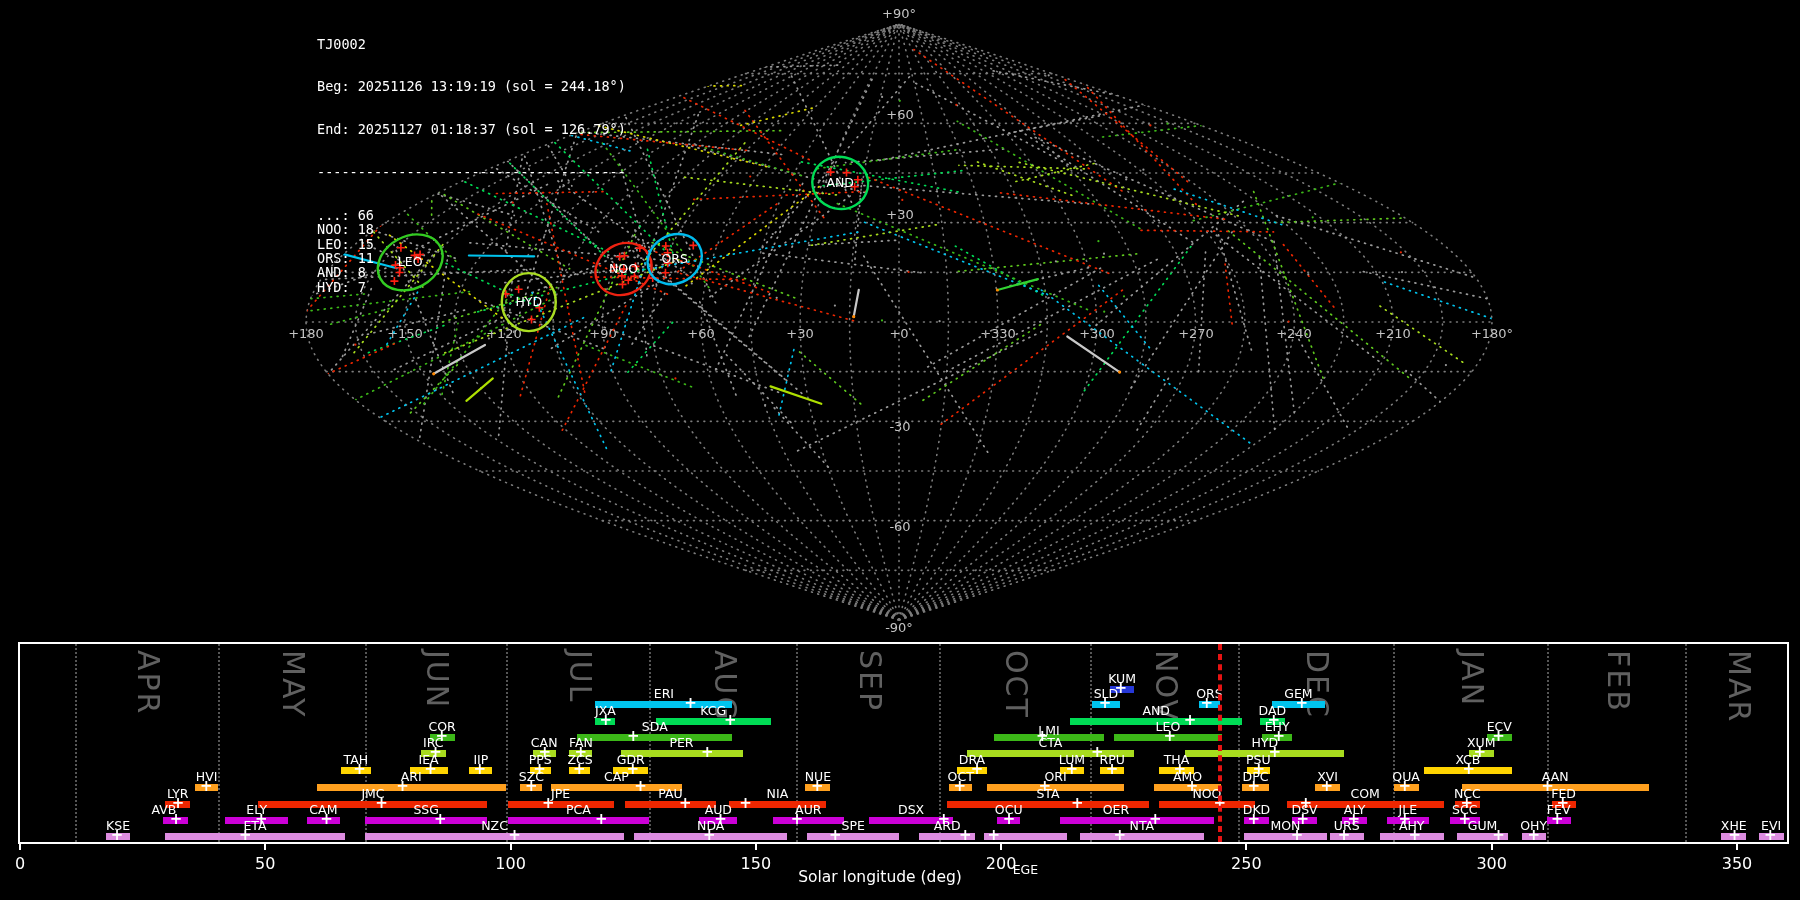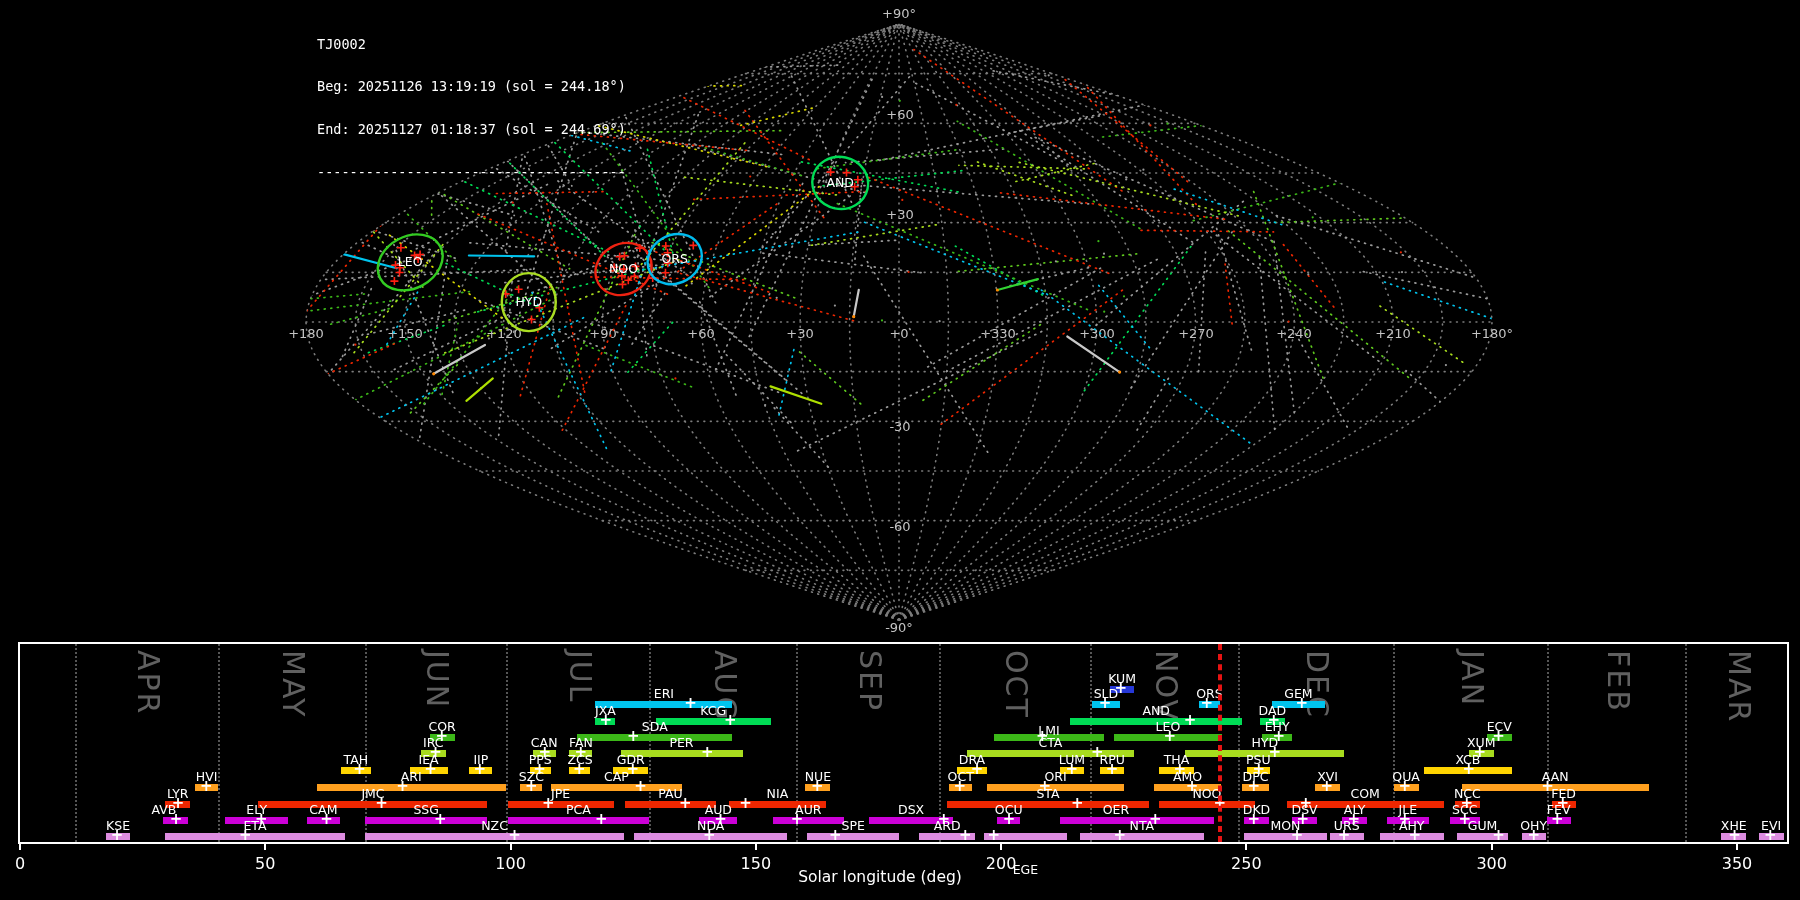"End: 20251127 01:18:37 (sol =" div { text: 244.69 -> 126.79 }
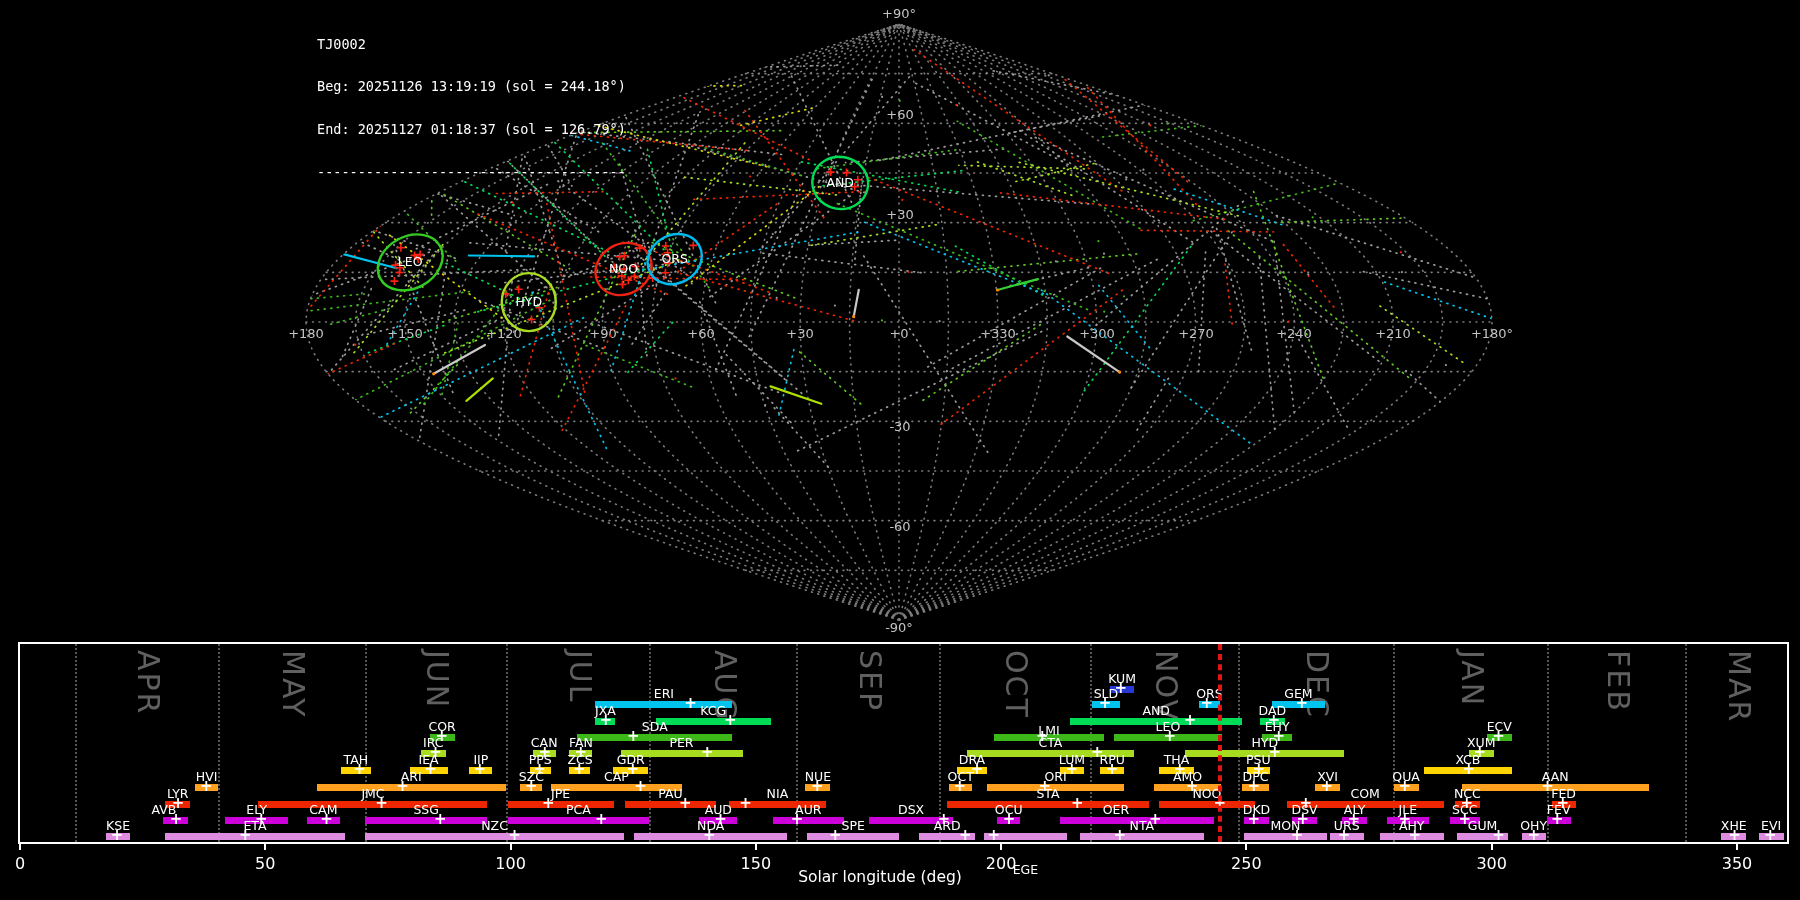"...: 66" div { html: none -> <div><div>...: 66</div><div>NOO: 18</div><div>LEO: 15</div><div>ORS: 11</div><div>AND: 8</div><div>HYD: 7</div></div> }
